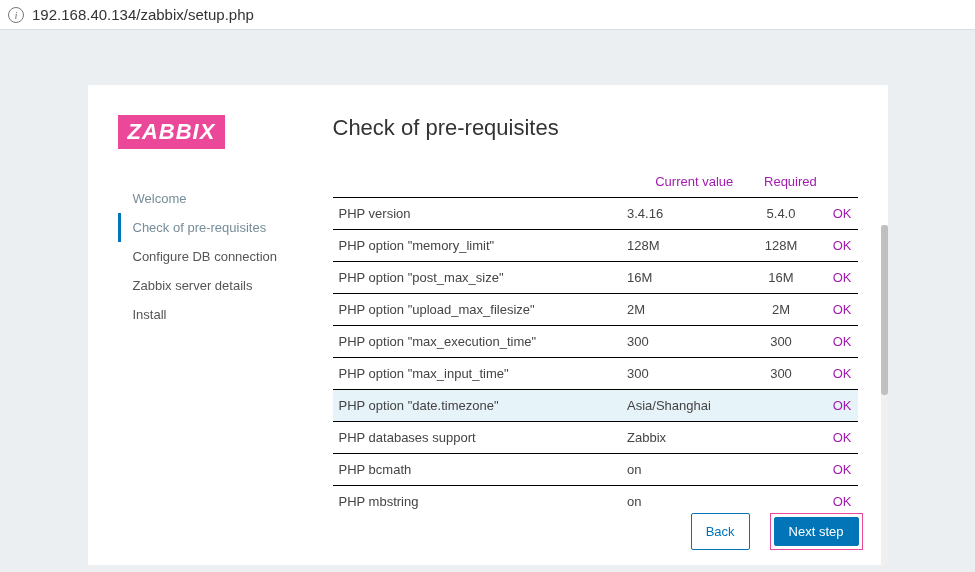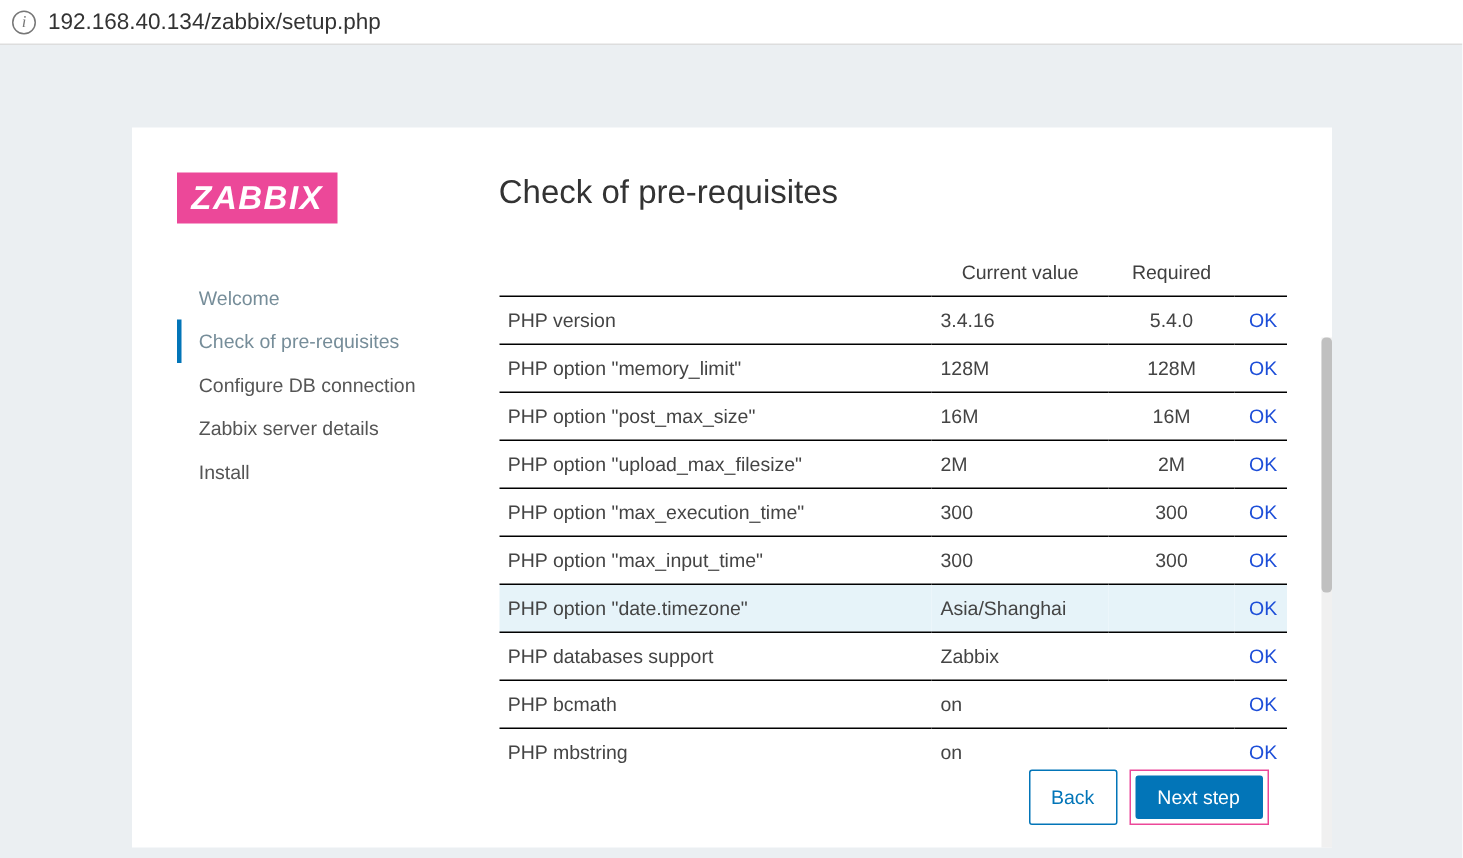"Current value" .req-table th { color: #404040 -> #a21caf; text-align: center -> right }
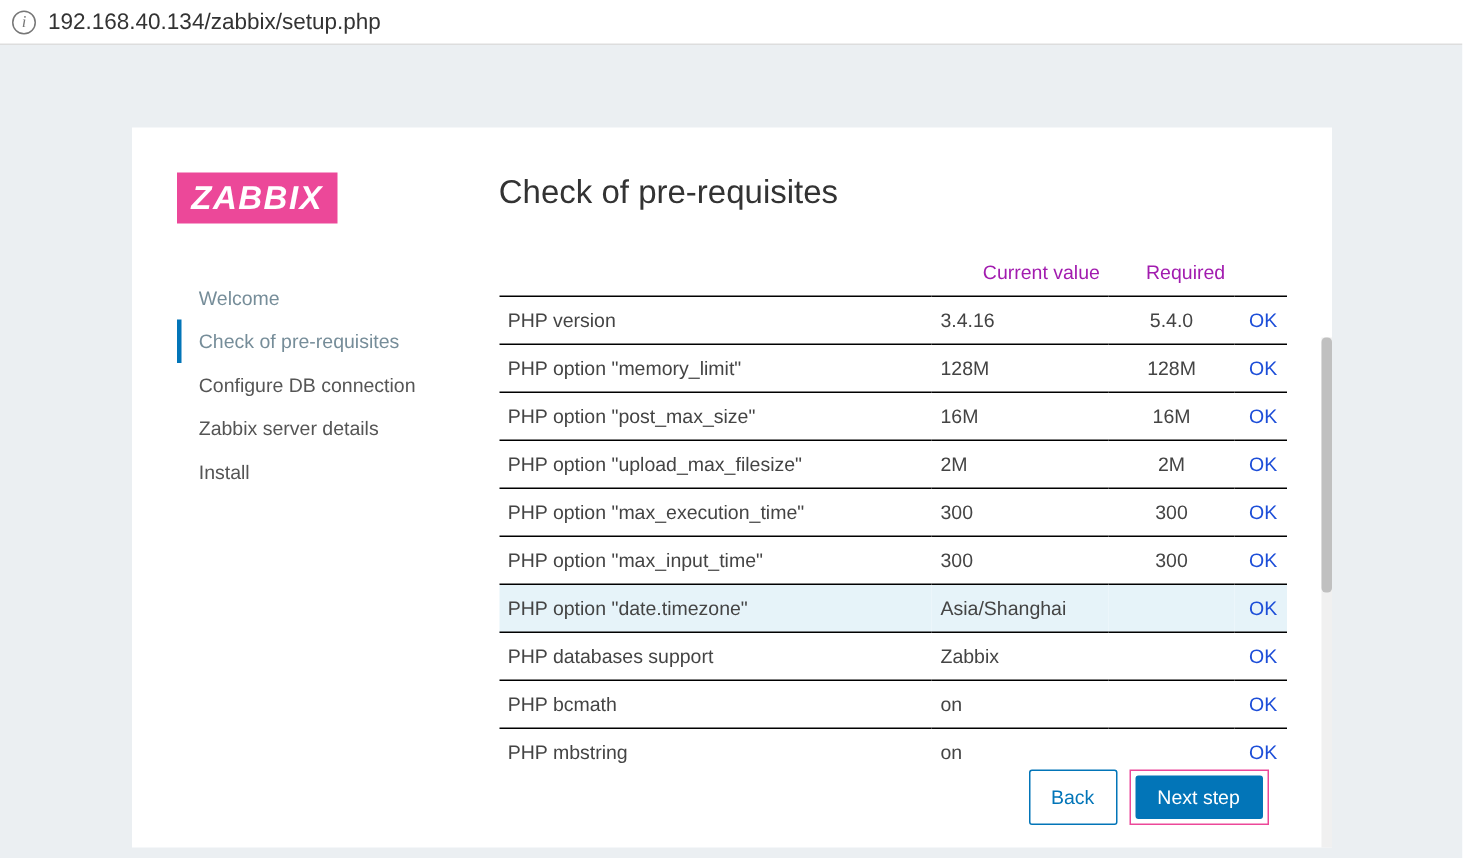"OK" .status-ok { color: #1d4ed8 -> #a21caf }
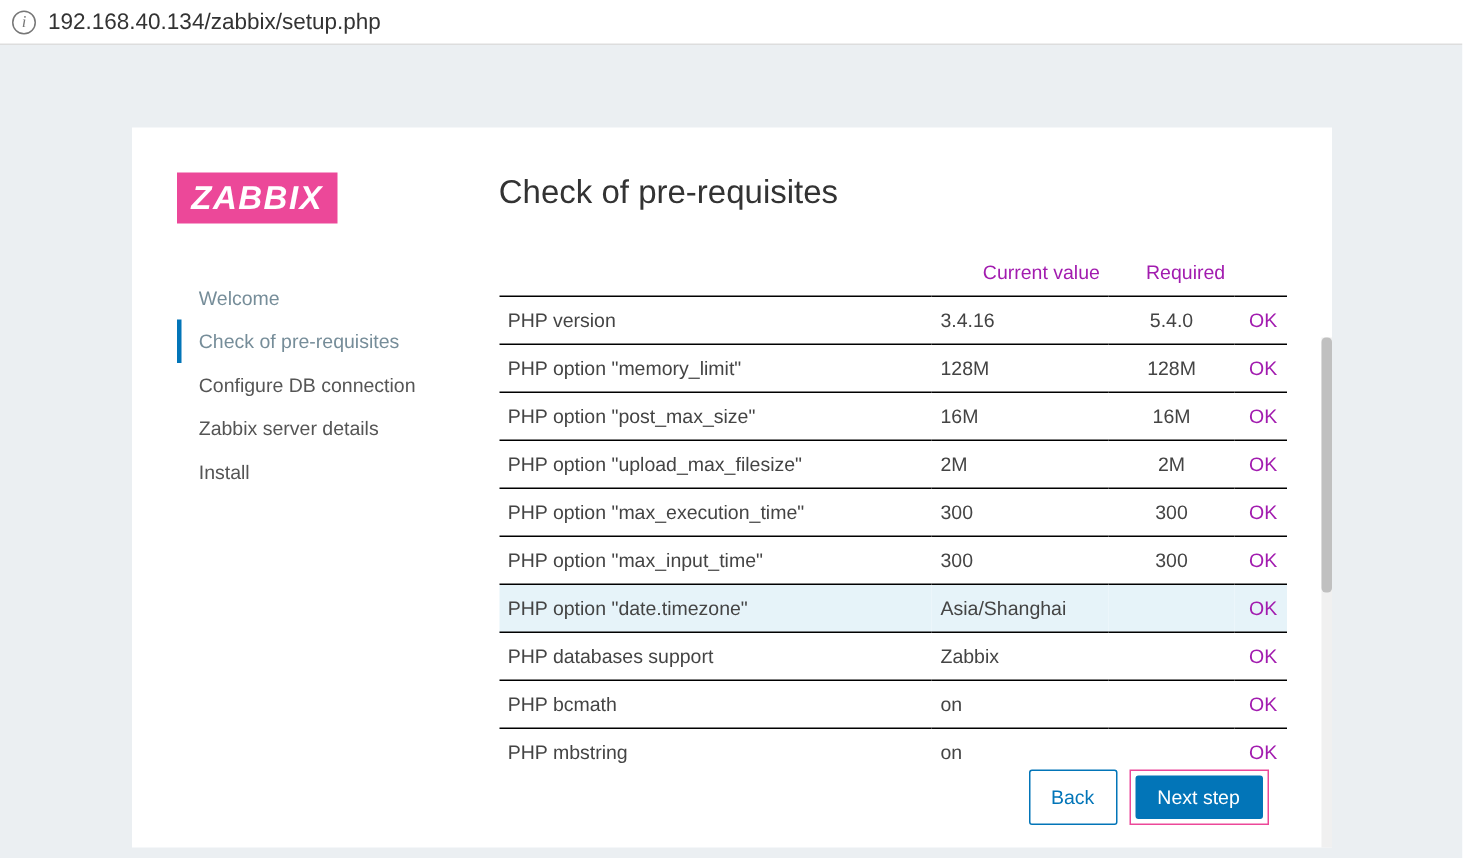"Back" .button-row { gap: 8px -> 20px; right: 42px -> 25px }
